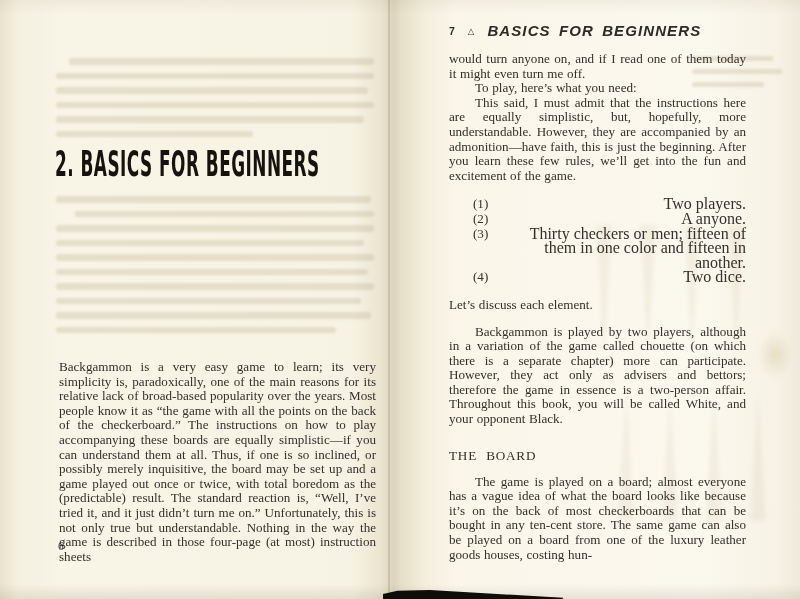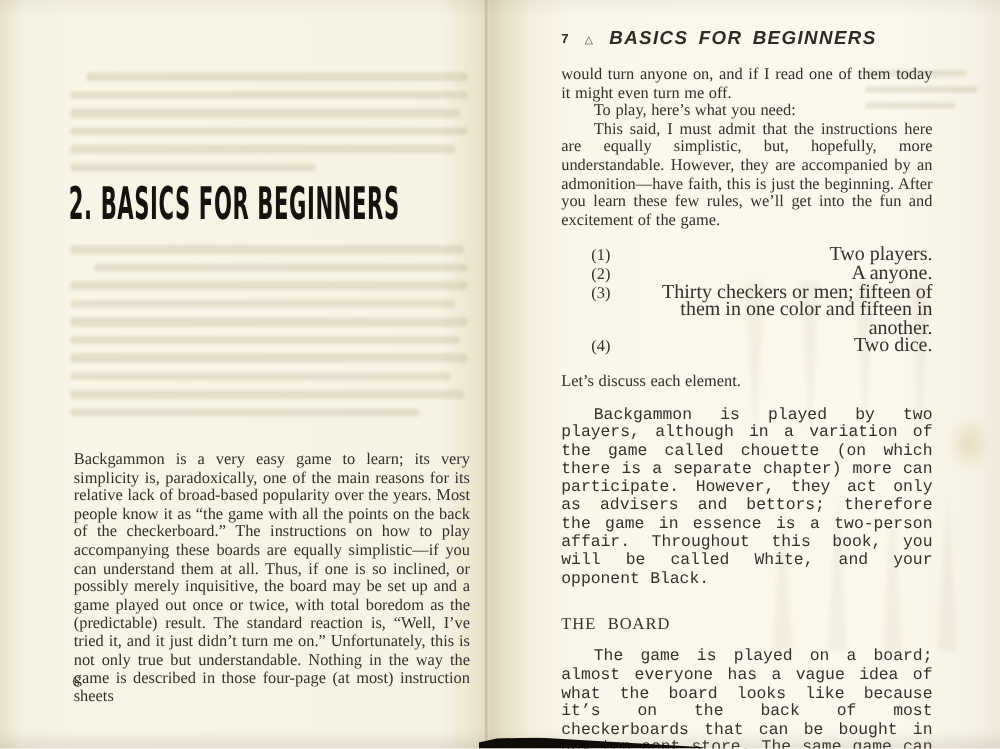"Backgammon is played by two" .after-head { font-family: Liberation Mono, monospace -> none }
